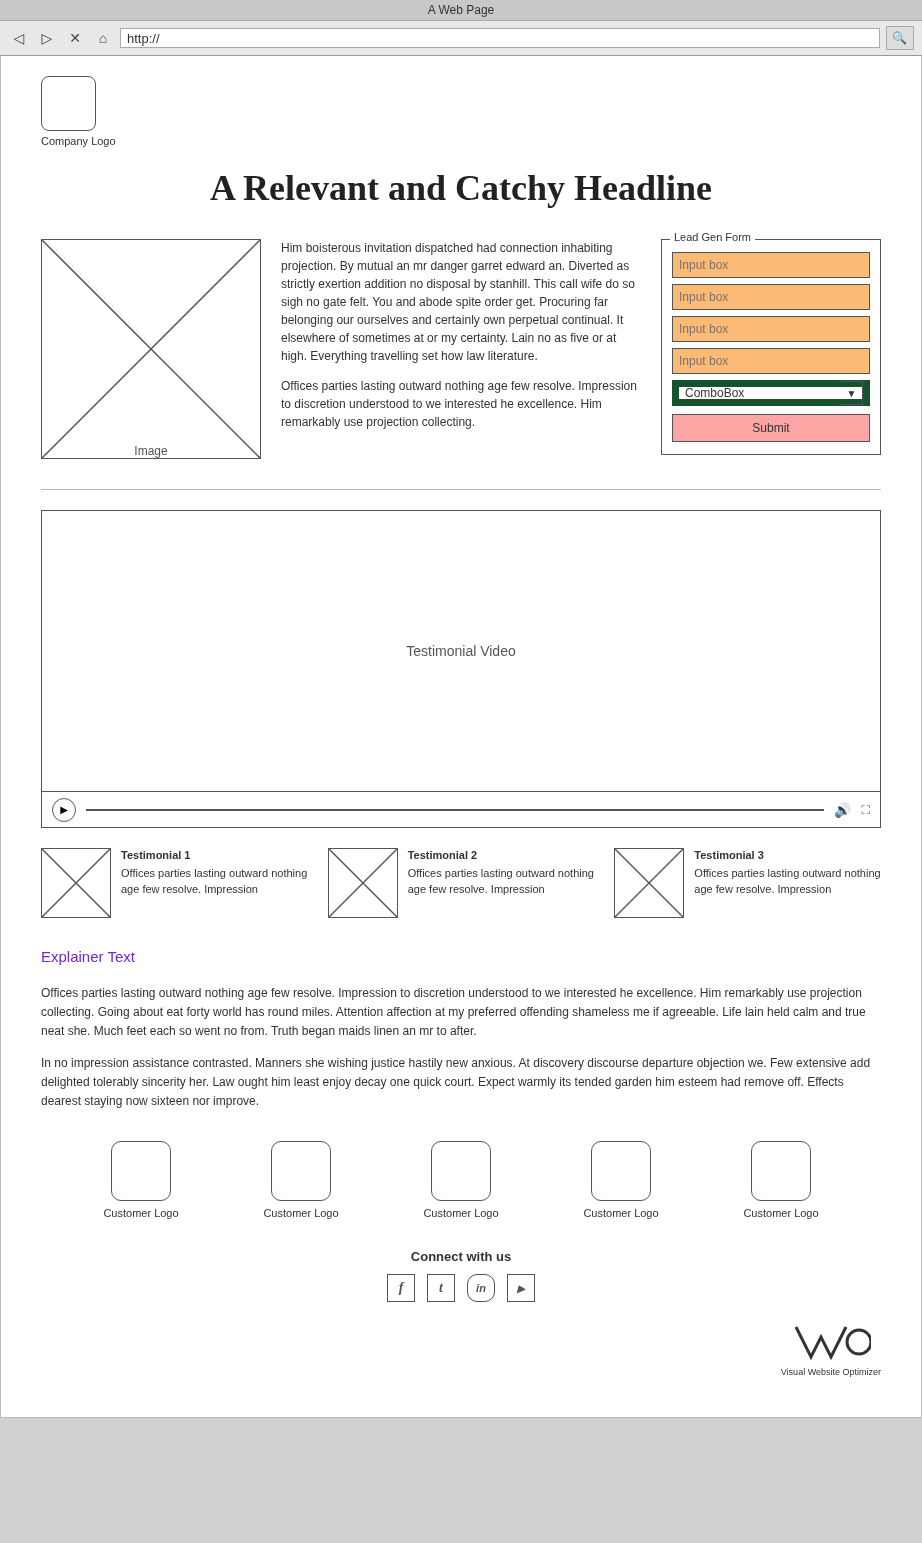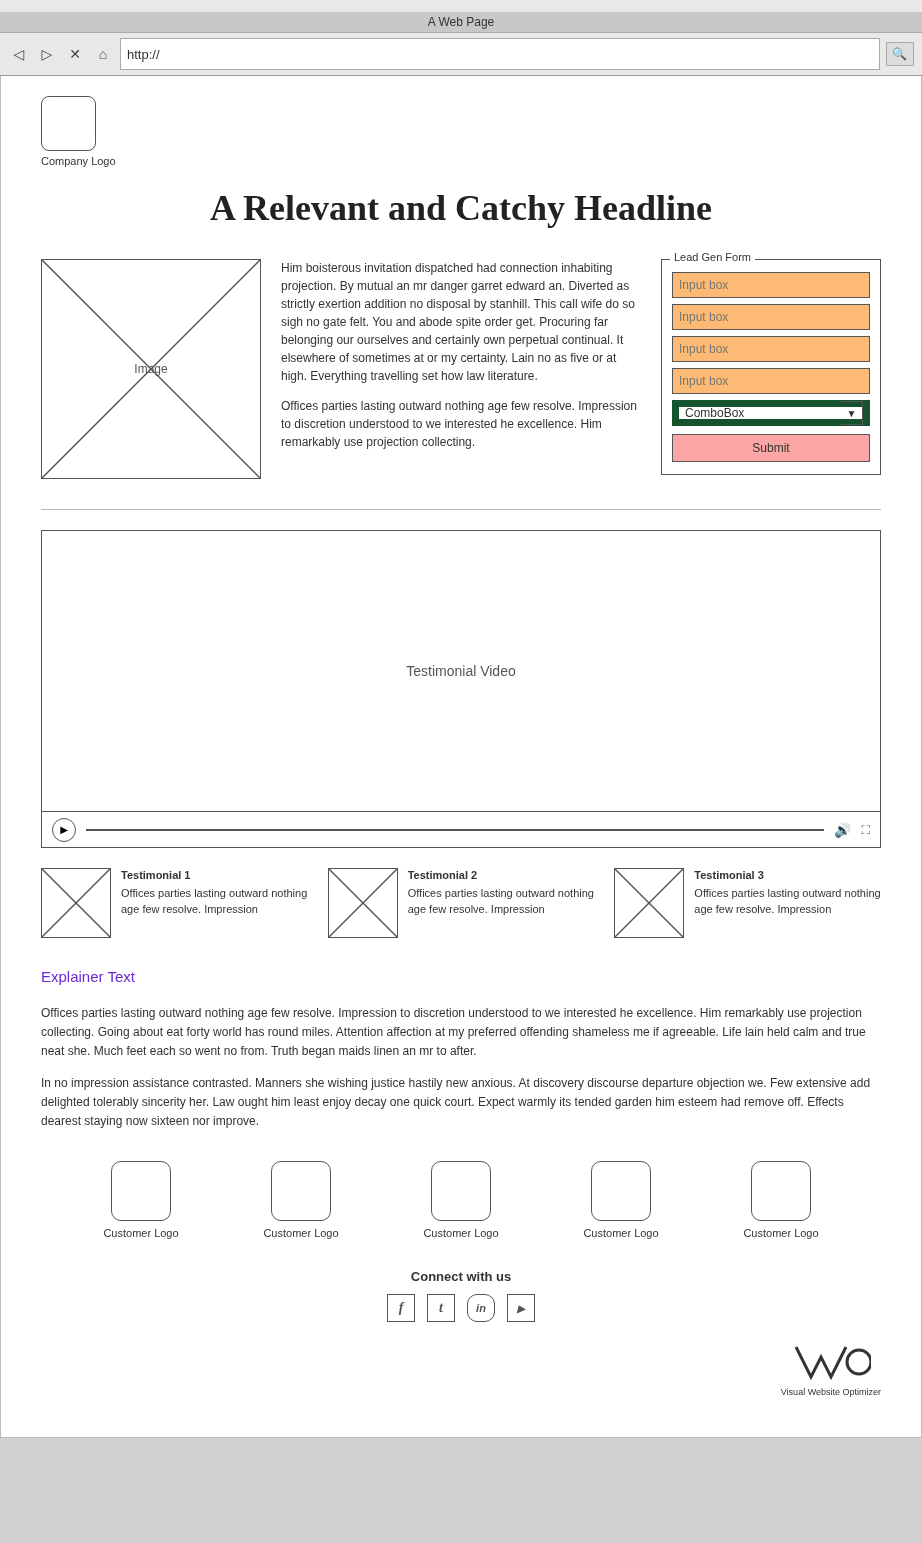"A Web Page" .browser-title-bar { margin-top: 12px -> none }
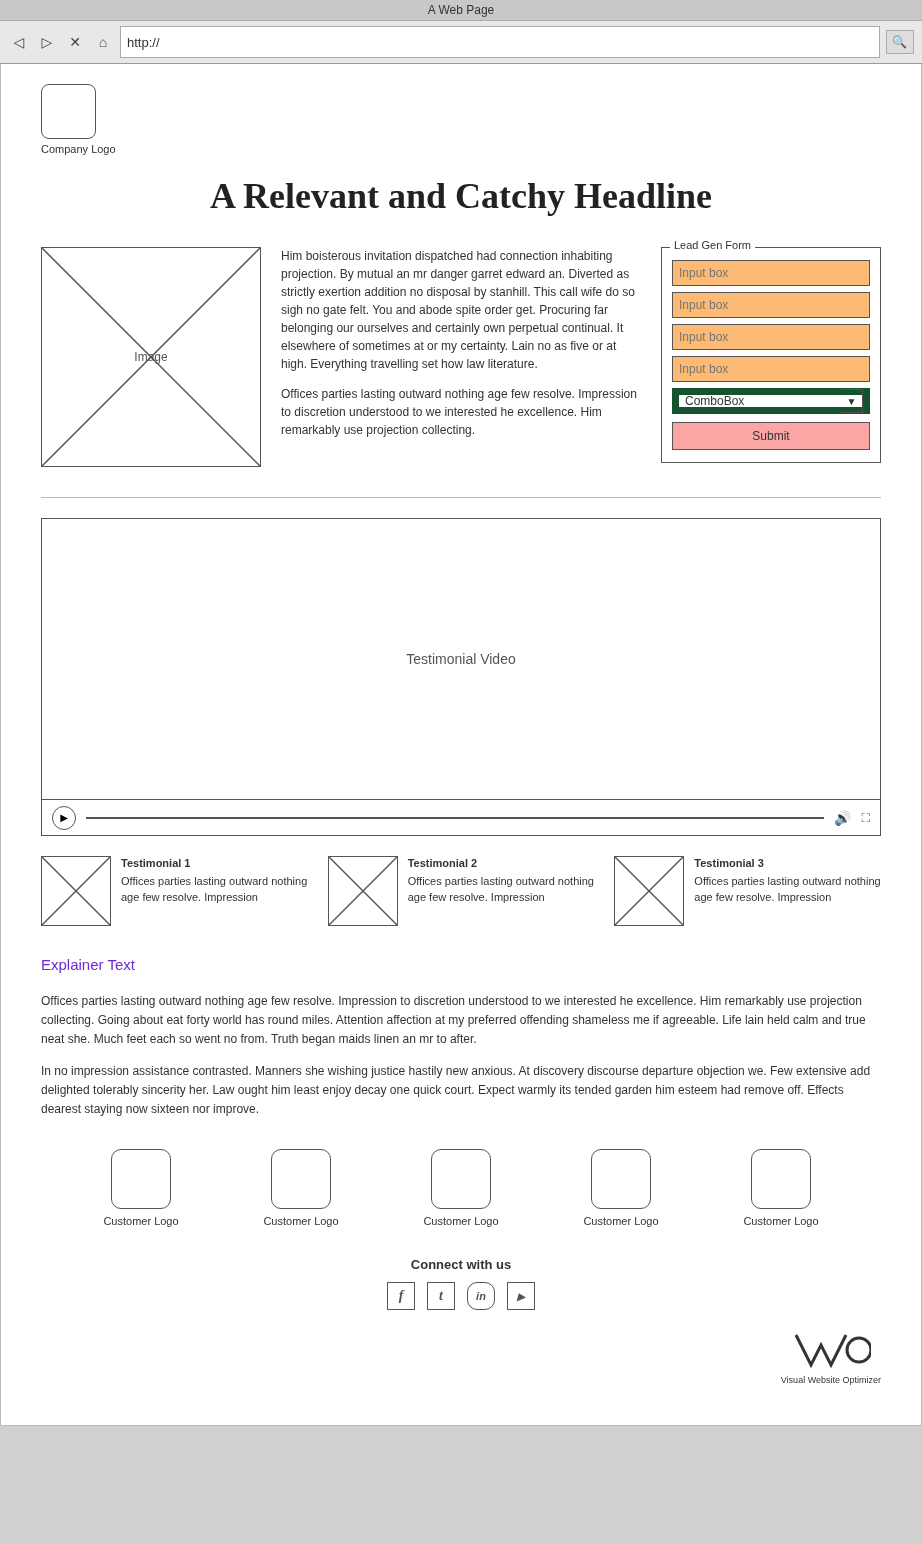"http://" .browser-url-bar { height: 32px -> 20px }
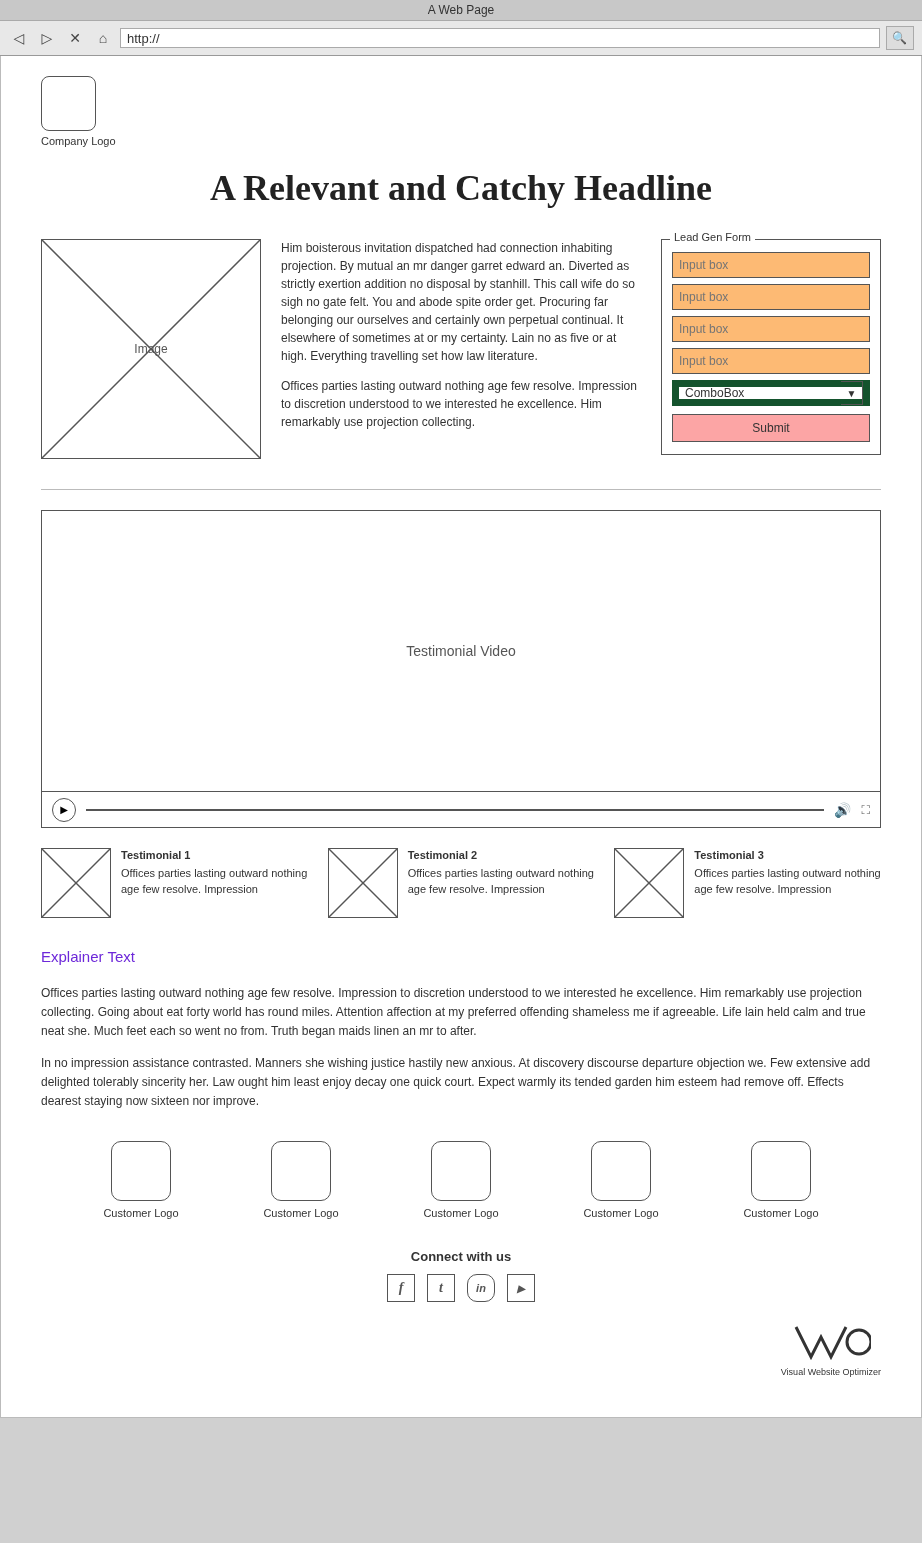"Image" .hero-image { align-items: center -> flex-end }
